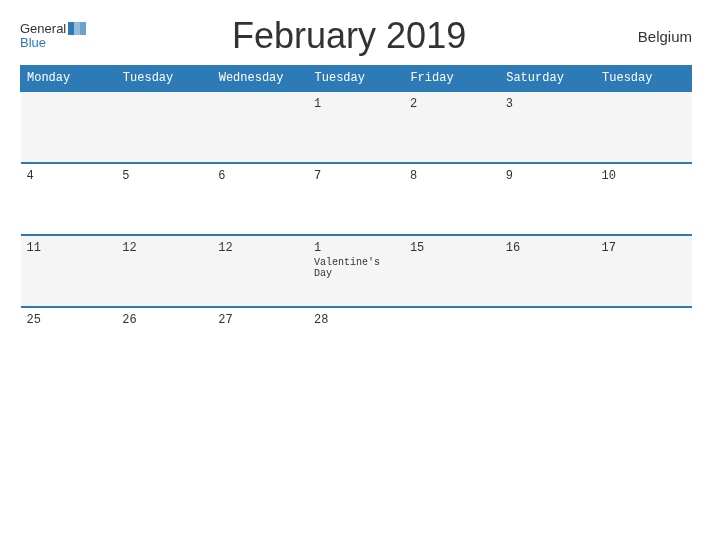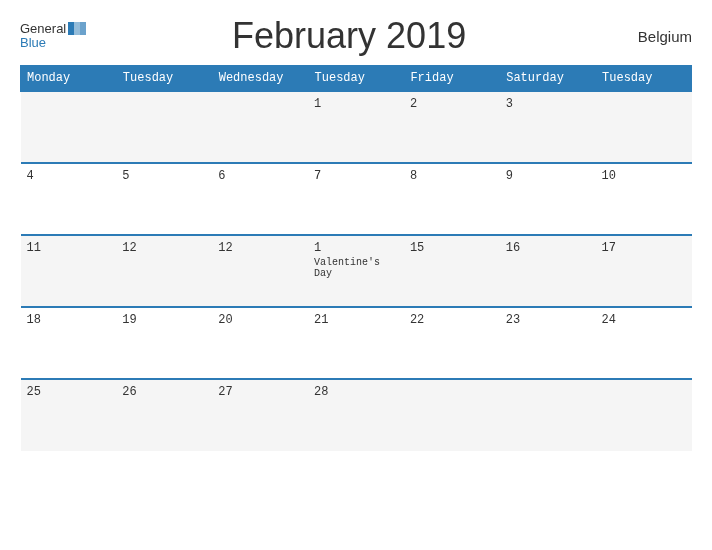"18" tr { html: <tr> <td> <span>18</span> </td> <td> <span>19</span> </td> <td> <span>20</span> </td> <td> <span>21</span> </td> <td> <span>22</span> </td> <td> <span>23</span> </td> <td> <span>24</span> </td> </tr> -> none }
